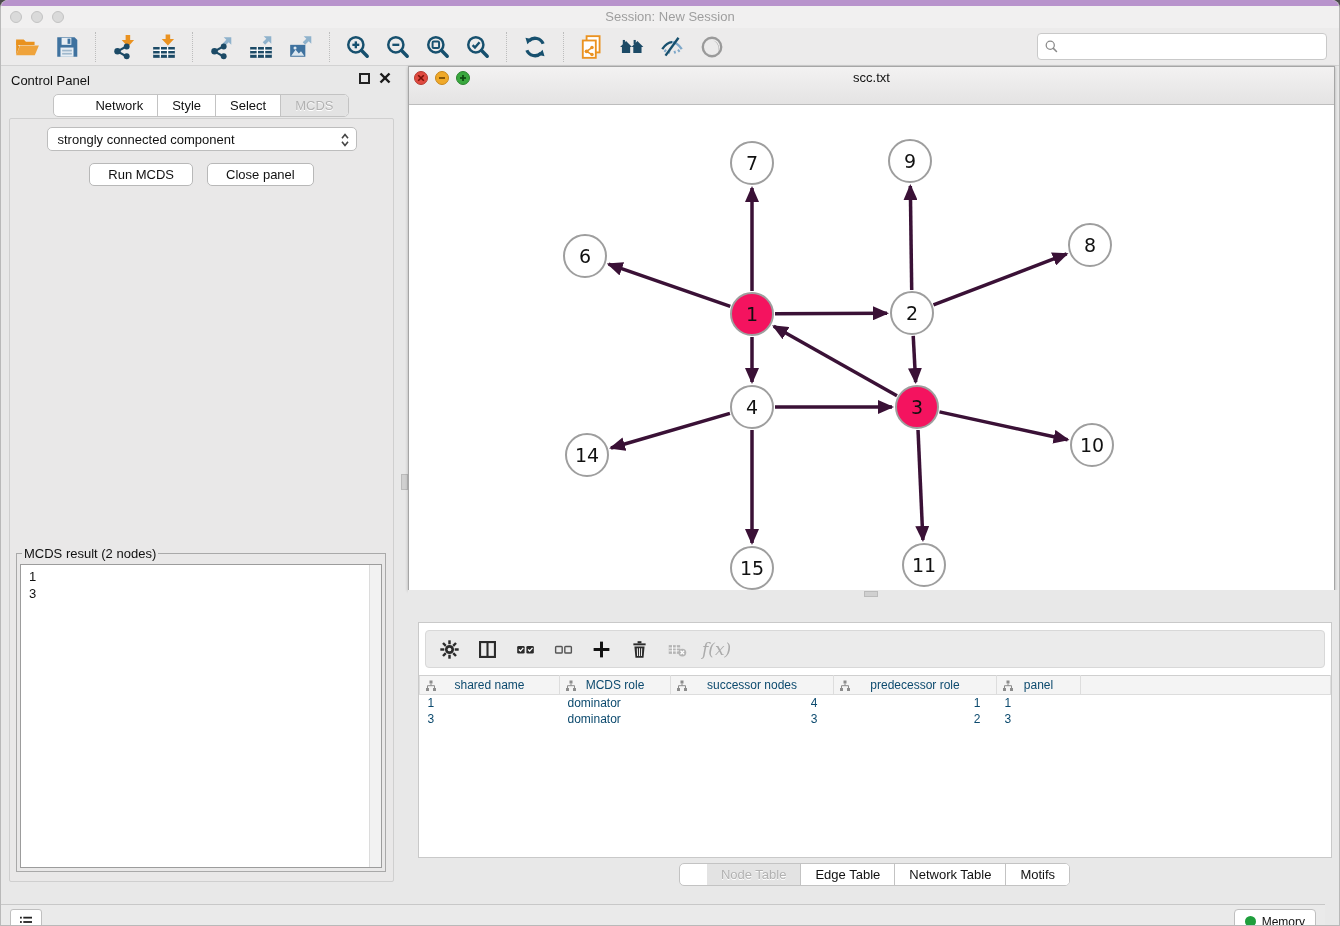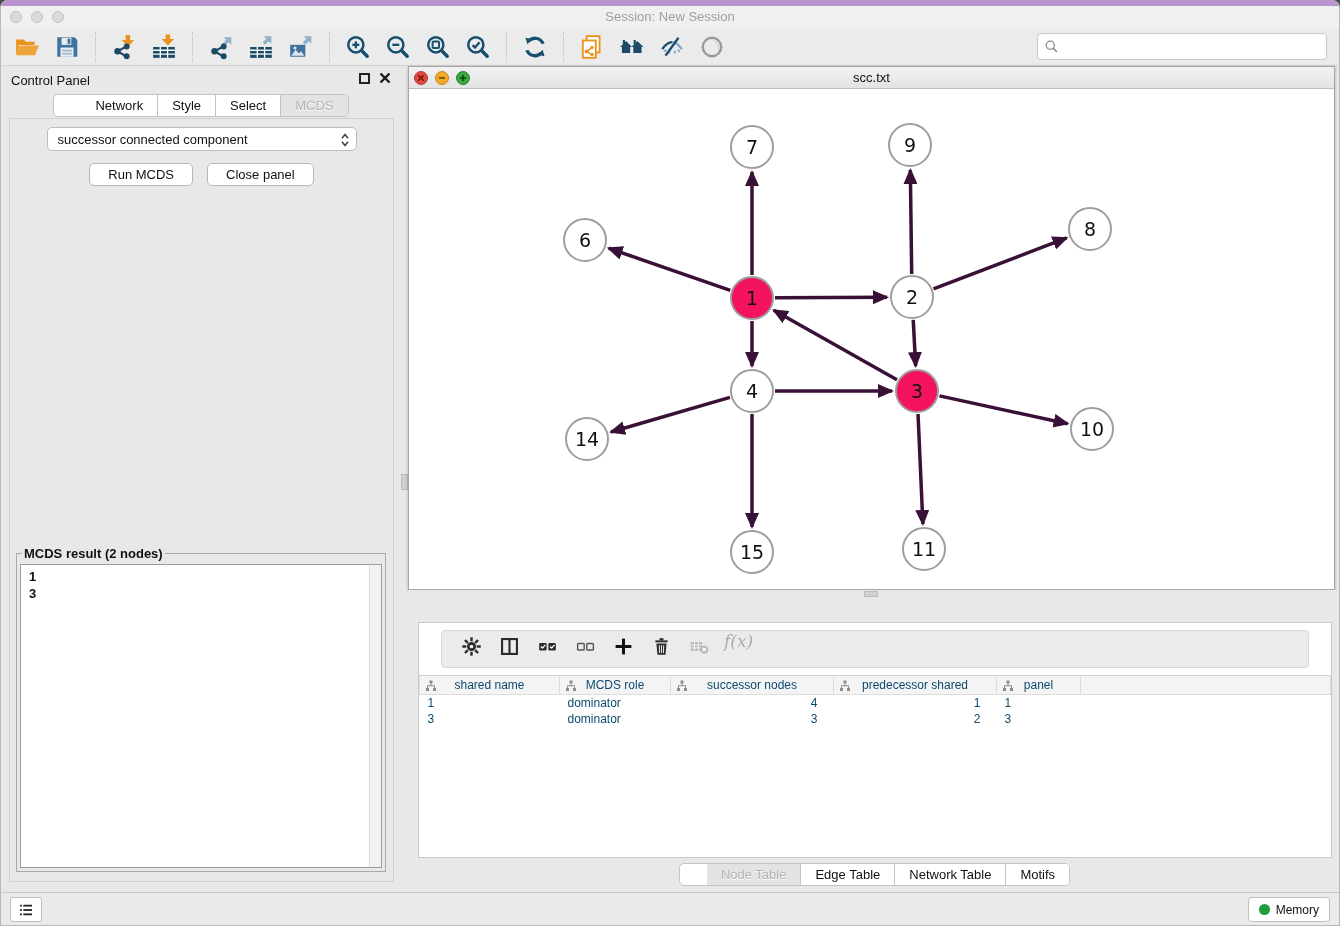"scc.txt" .net-titlebar { height: 22px -> 38px }
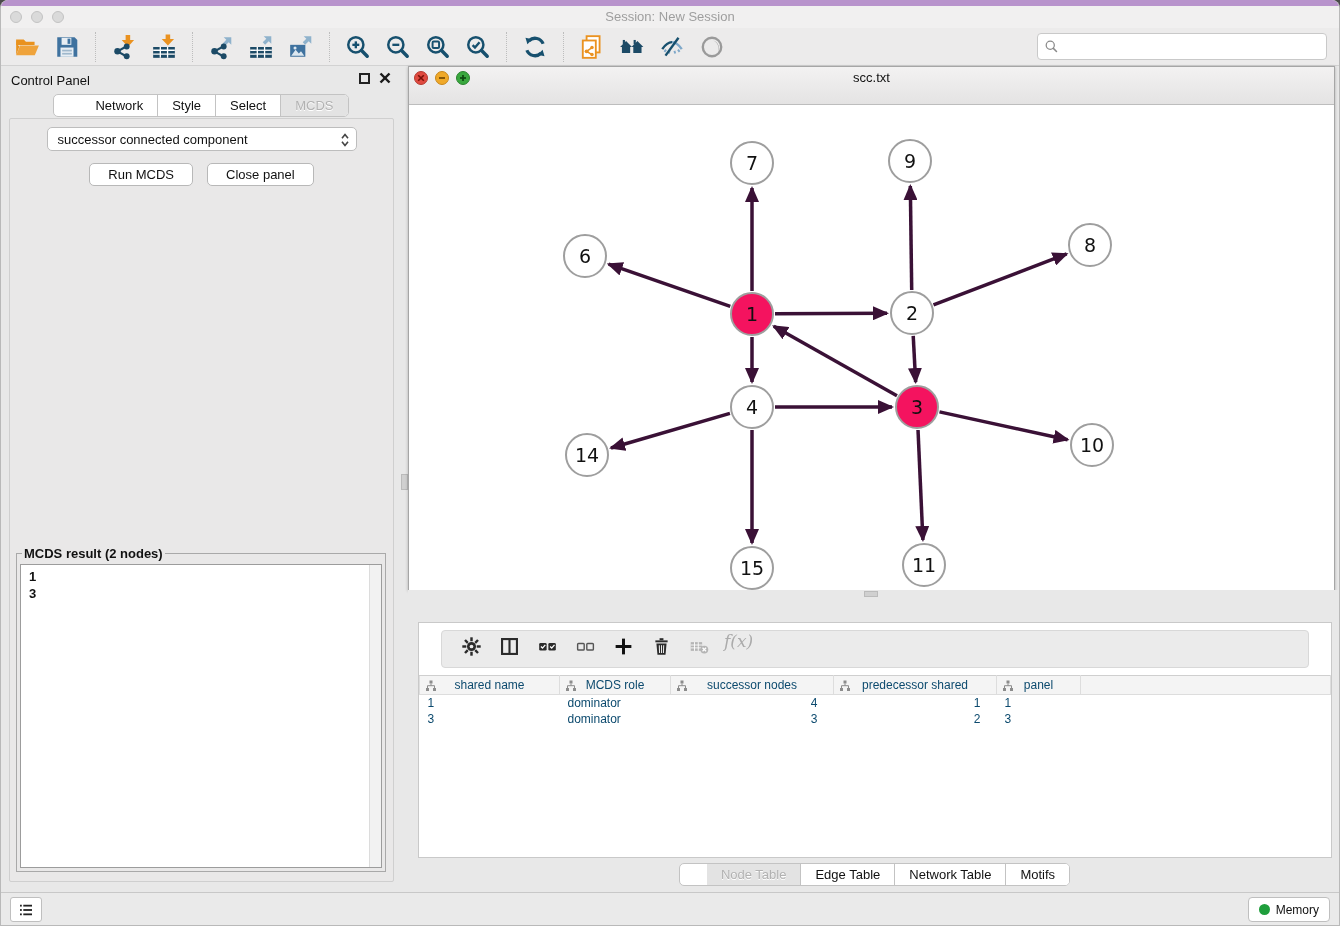"successor connected component" span { text: successor -> strongly }
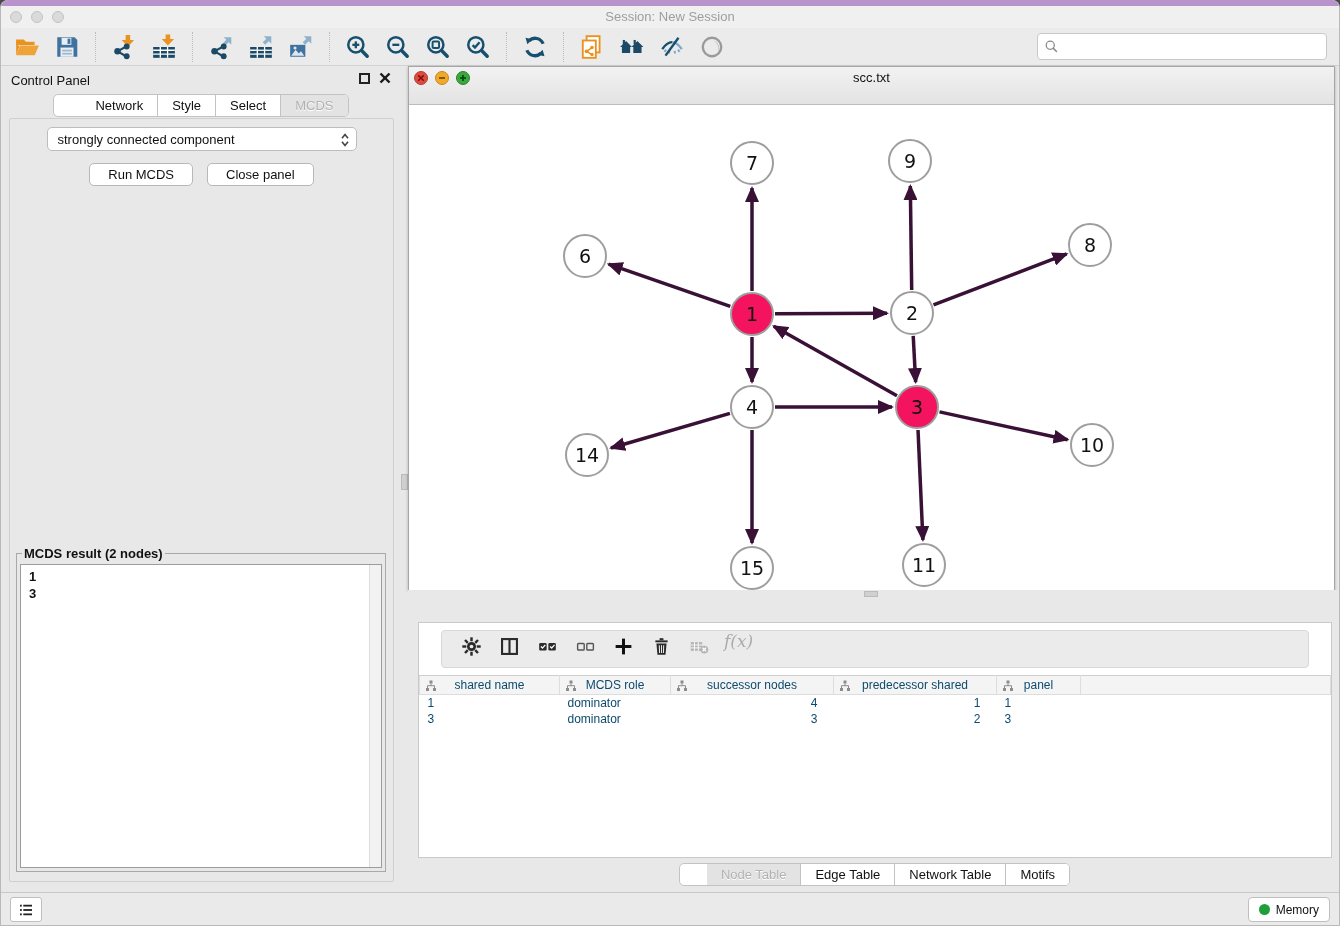"MCDS result (2 nodes)" .result-fieldset { font-weight: bold -> none }
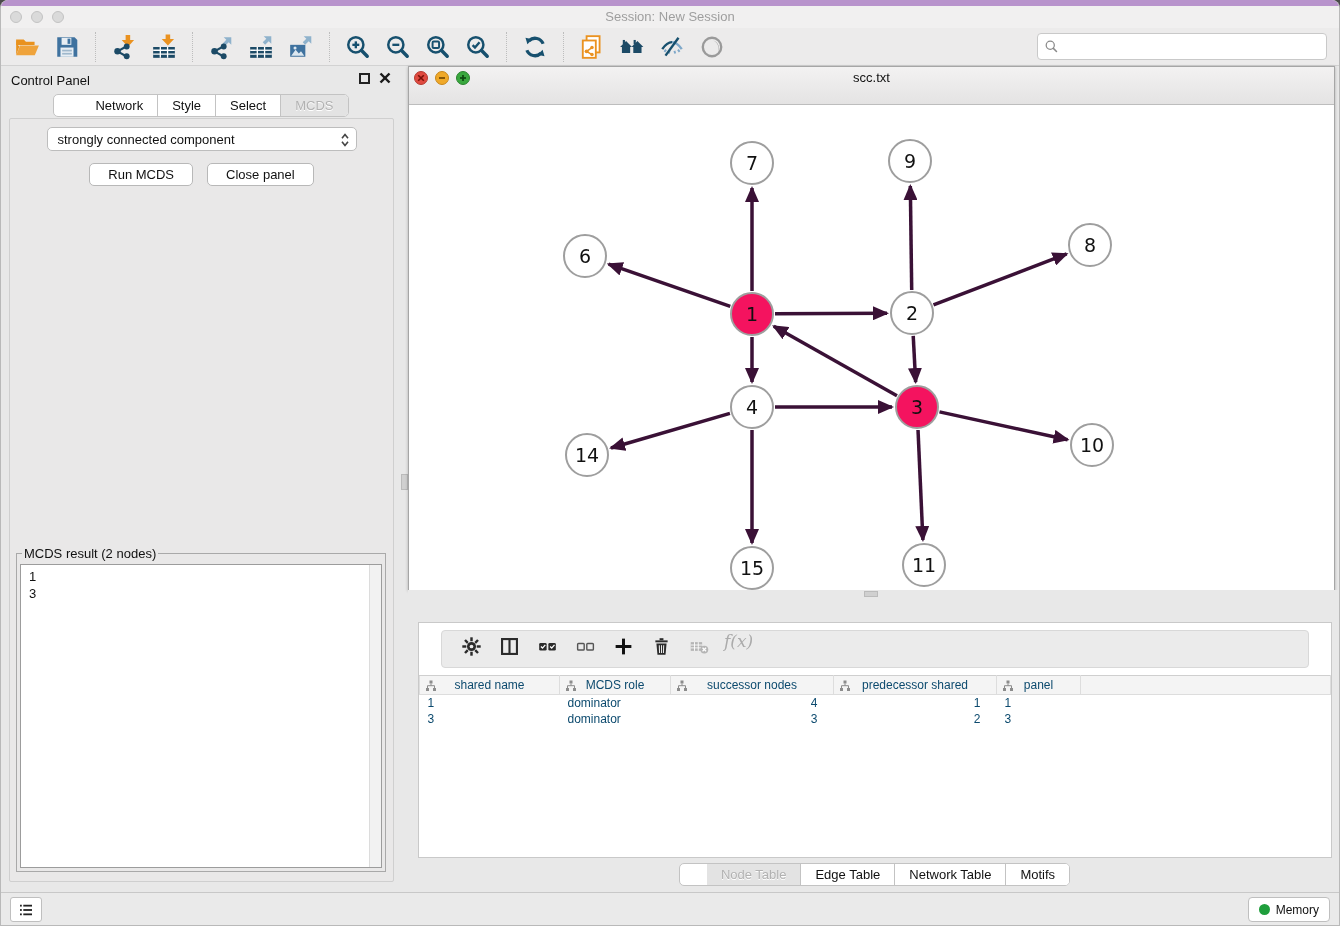"f(x)" .tp-toolbar { align-items: flex-start -> center; margin: 7px 22px -> 7px 6px; padding: 0 12px -> 0 6px }
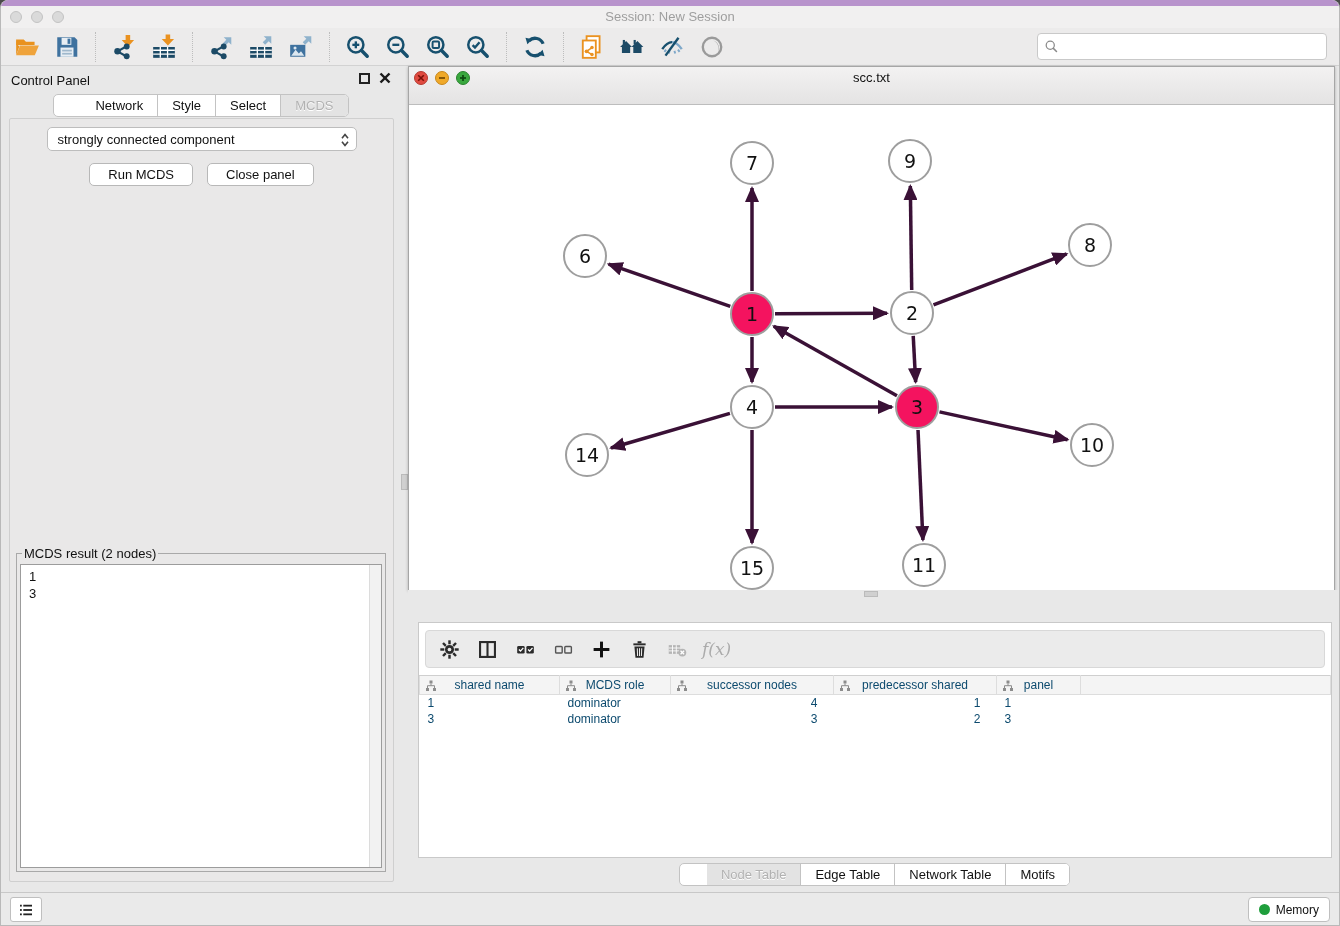"predecessor shared" span { text: shared -> role }
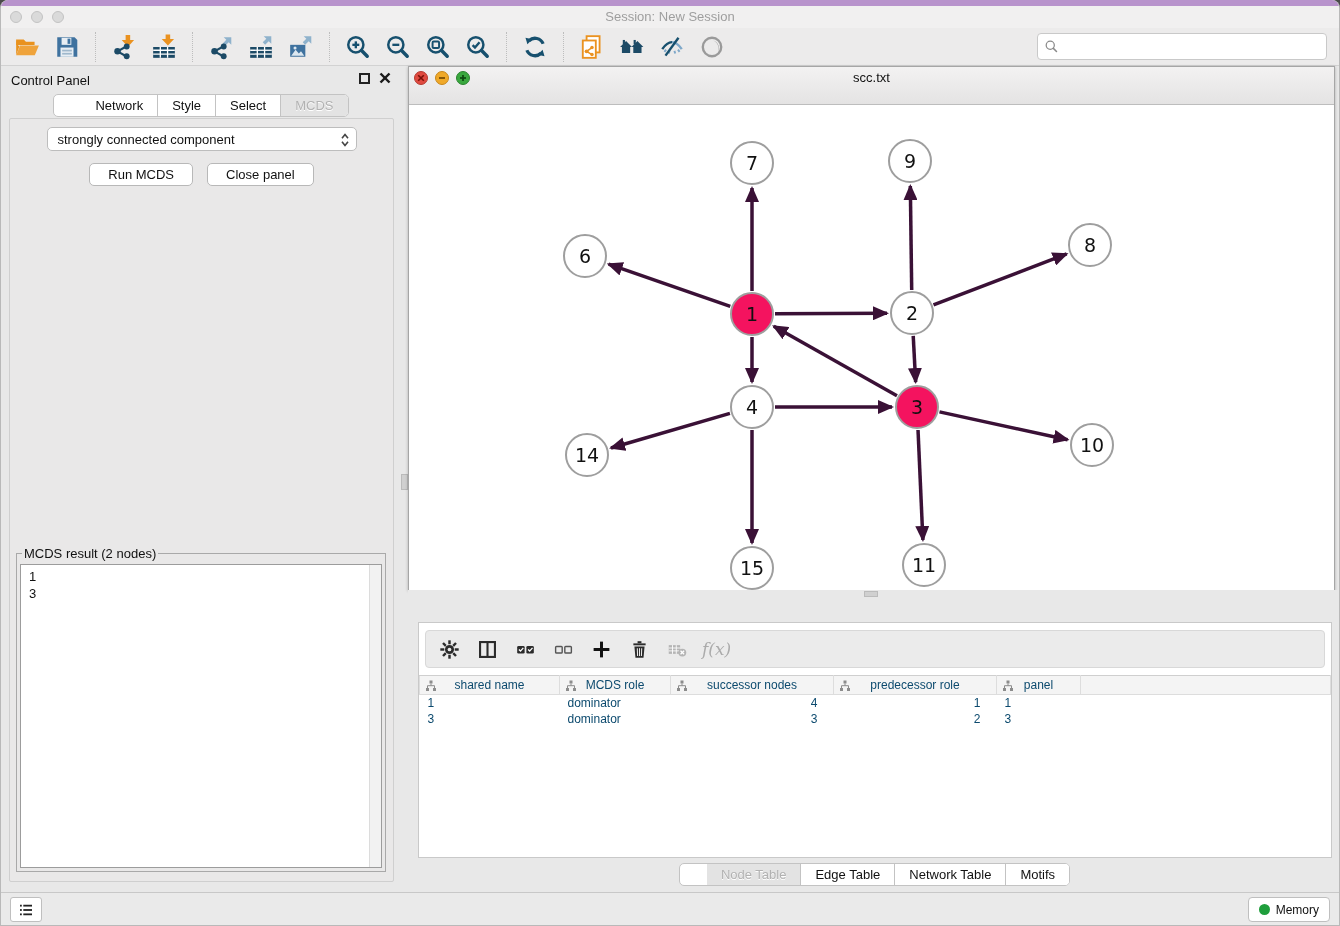"Memory" .statusbar { height: 33px -> 21px; right: 0 -> 14px }
